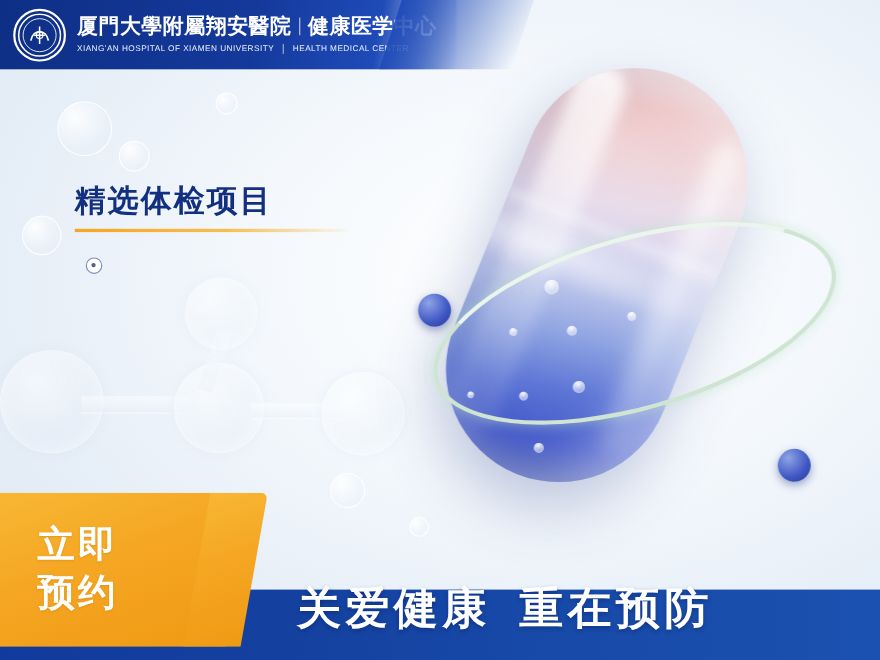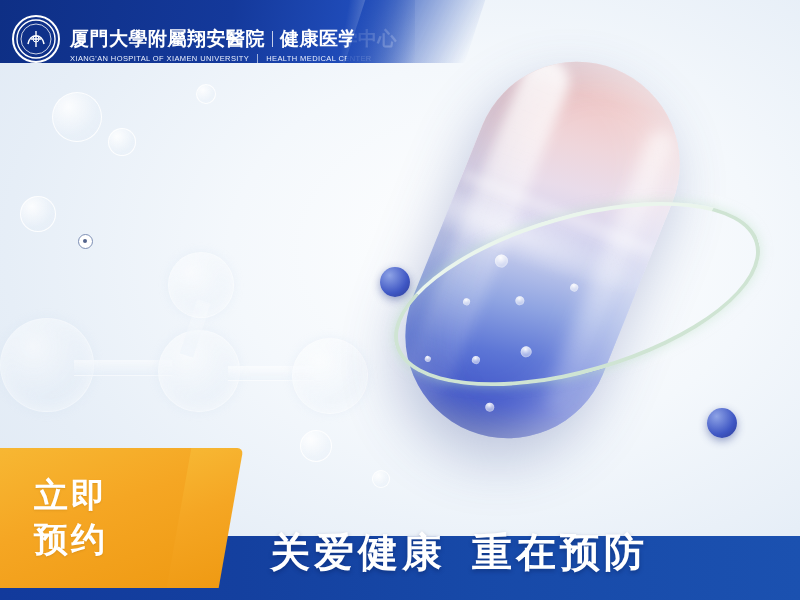"厦門大學附屬翔安醫院" .header { align-items: flex-end -> center }
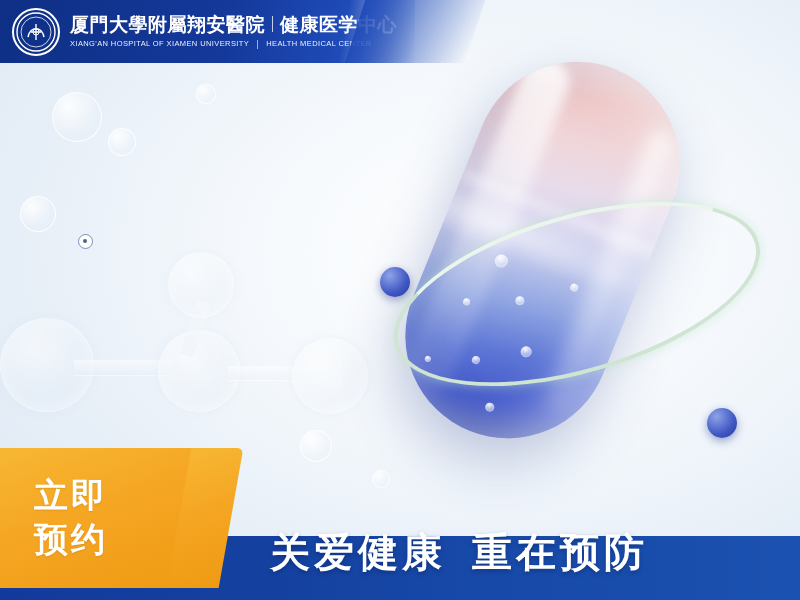"精选体检项目" div.headline-block { html: none -> <div> <div>精选体检项目</div> <div></div> </div> }
